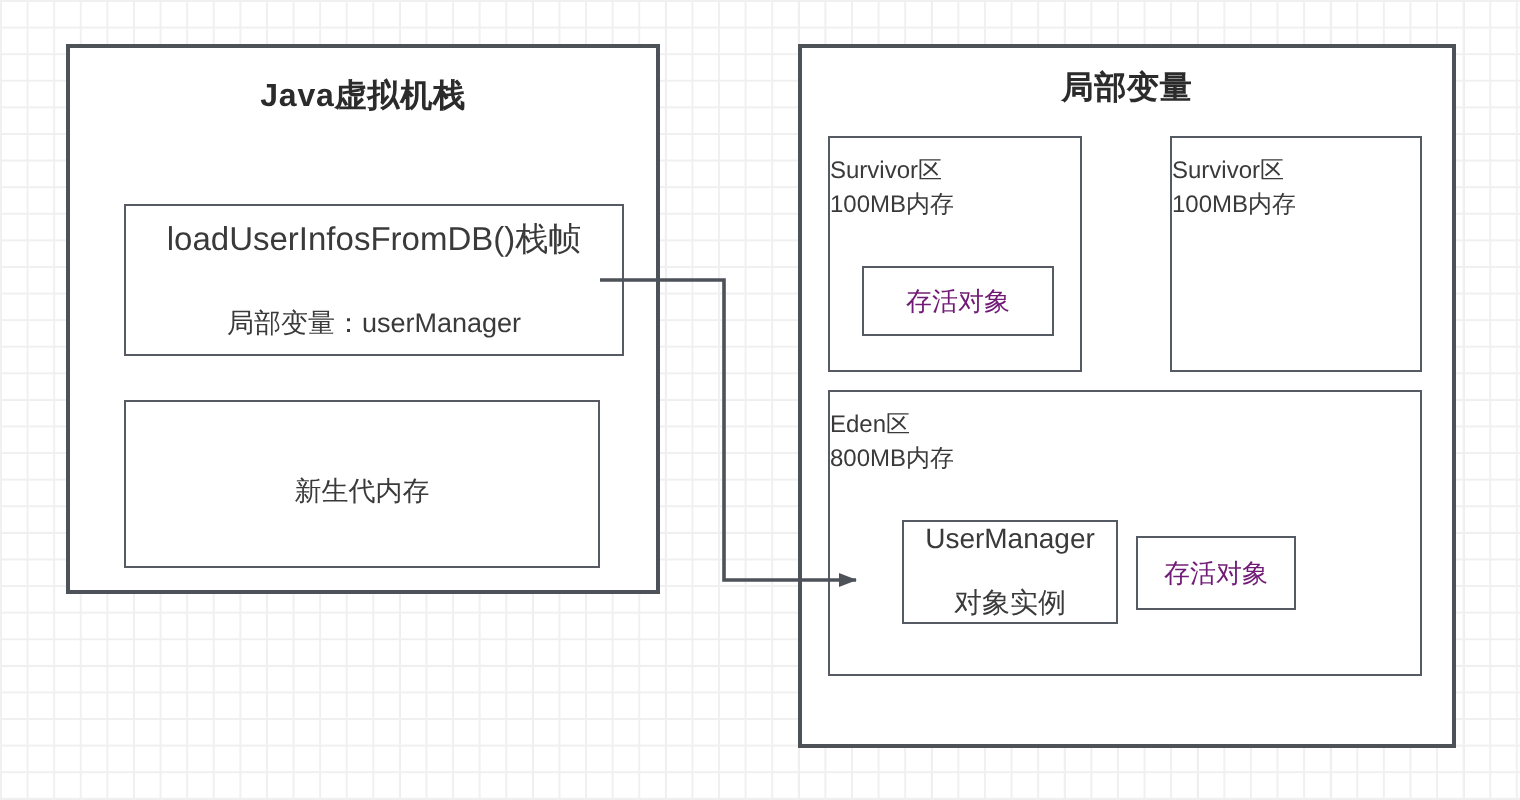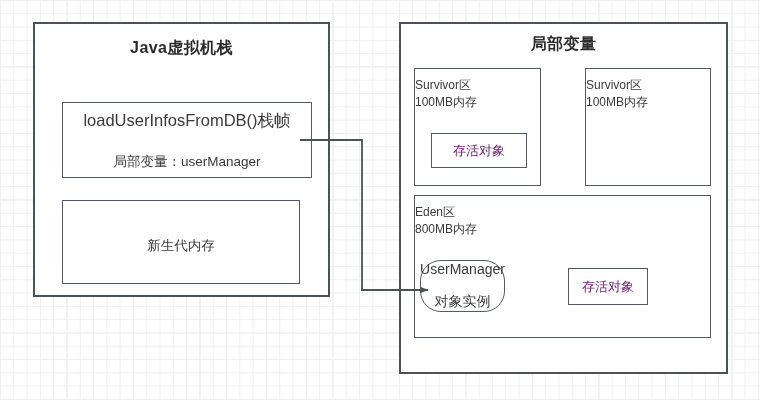"UserManager" div.box { border-radius: 21px -> none; left: 420px -> 451px; width: 85px -> 108px }
